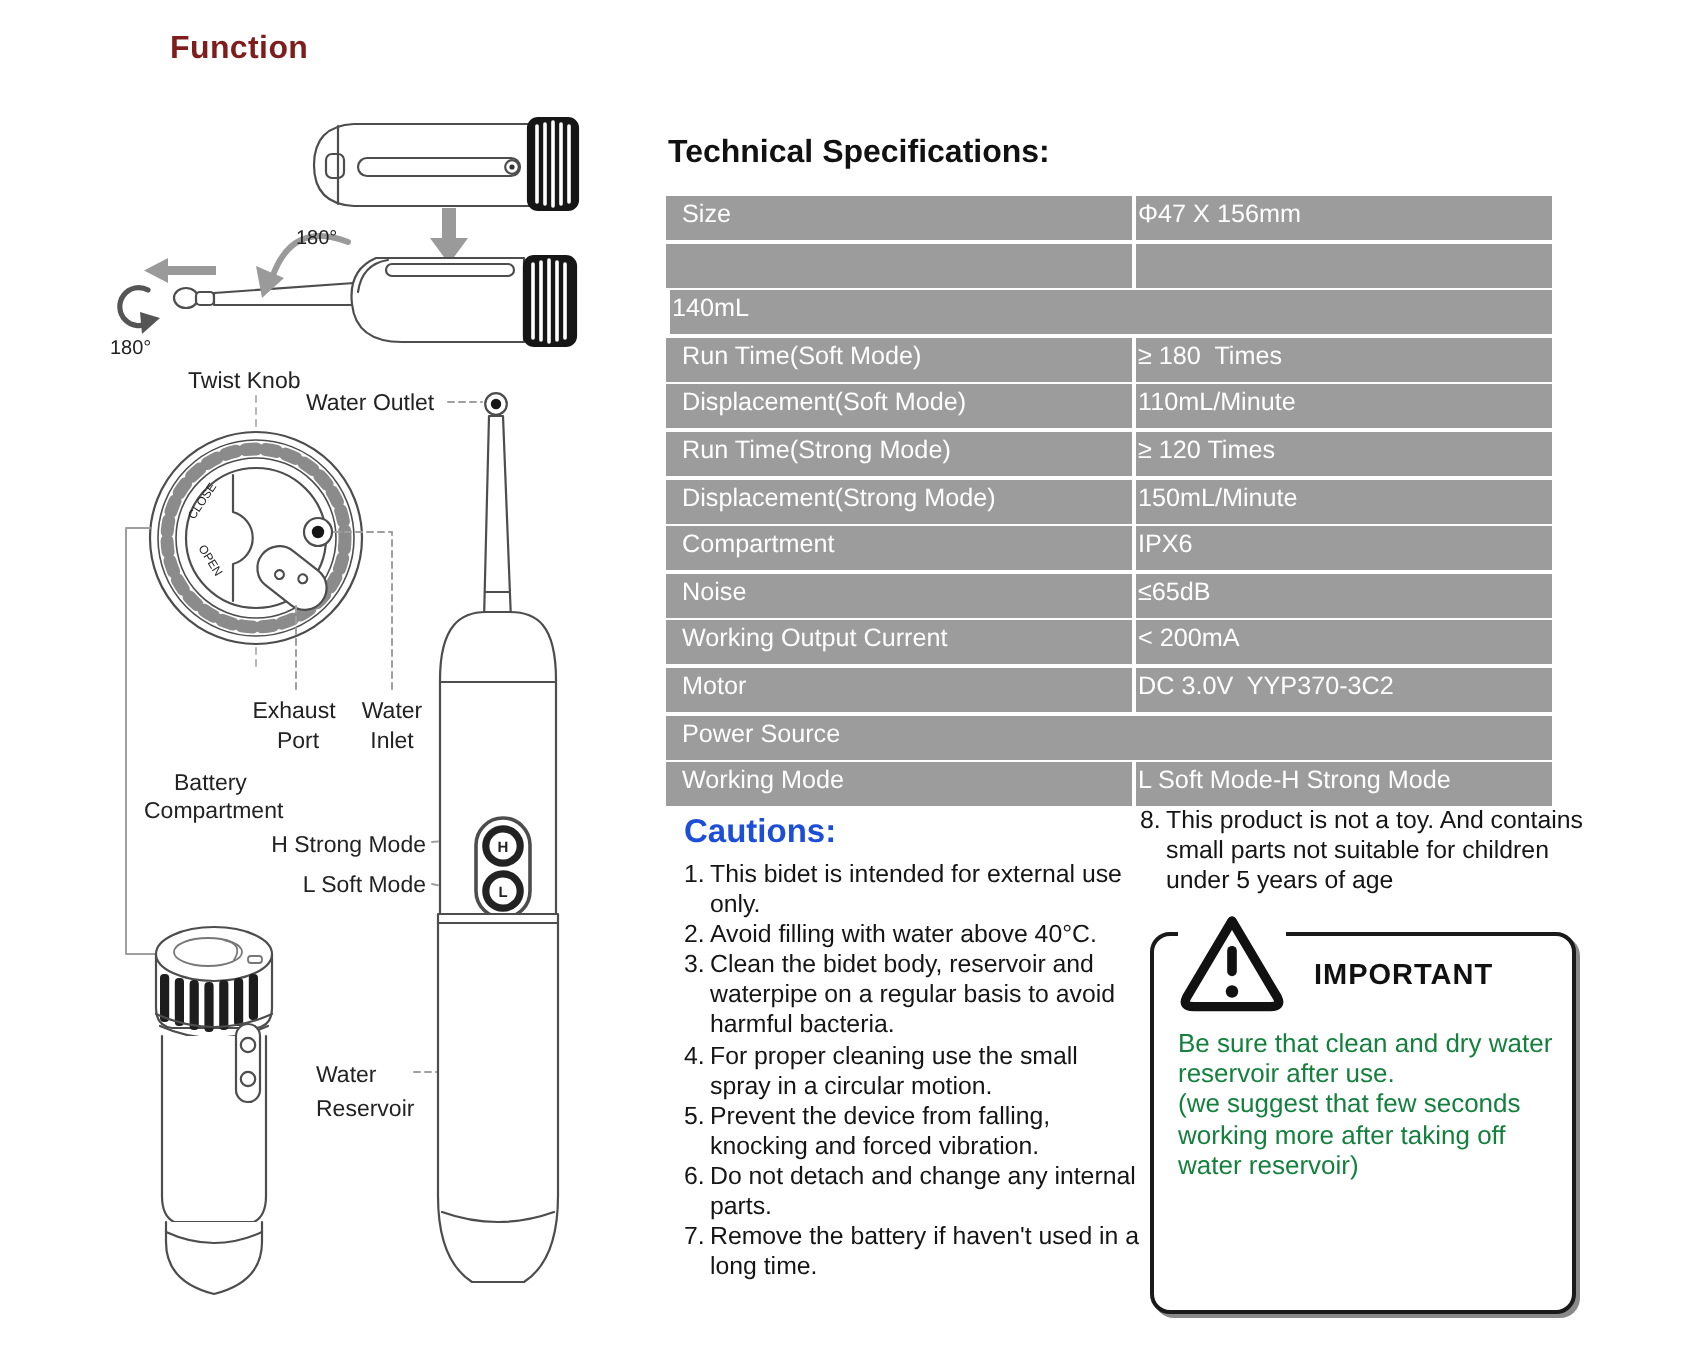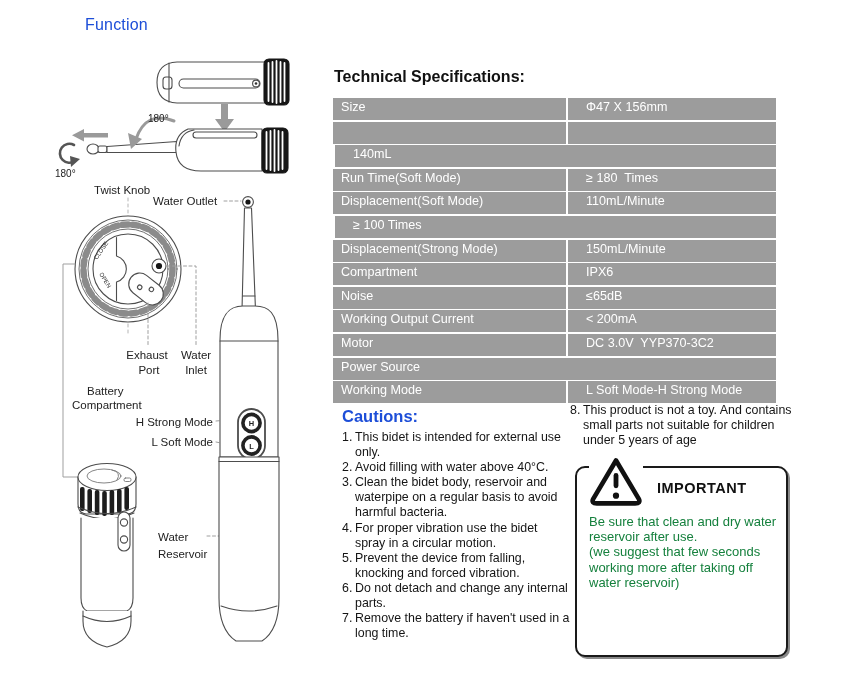"Function" .function-title { color: #1d4ed8 -> #7f1d1d; font-weight: normal -> bold }
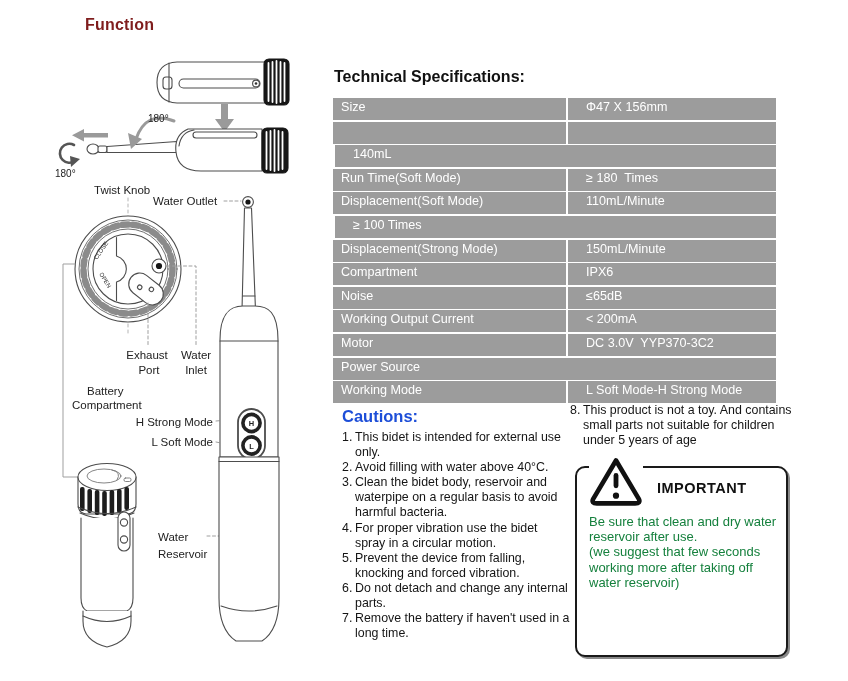"Φ47 X 156mm" .spec-value { padding-left: 18px -> 1px }
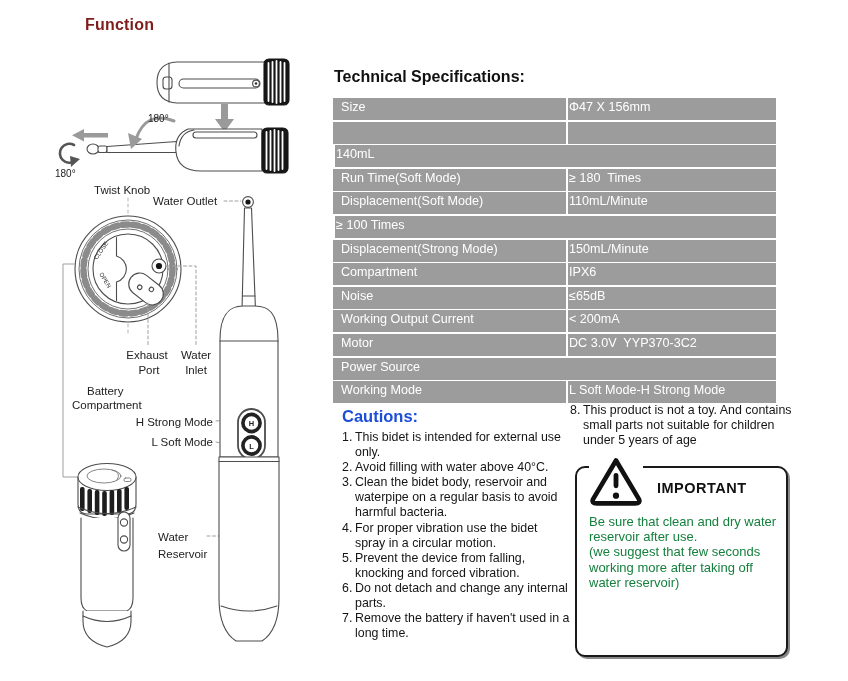"Run Time(Strong Mode)" div.spec-label { html: none -> <div>Run Time(Strong Mode)</div> }
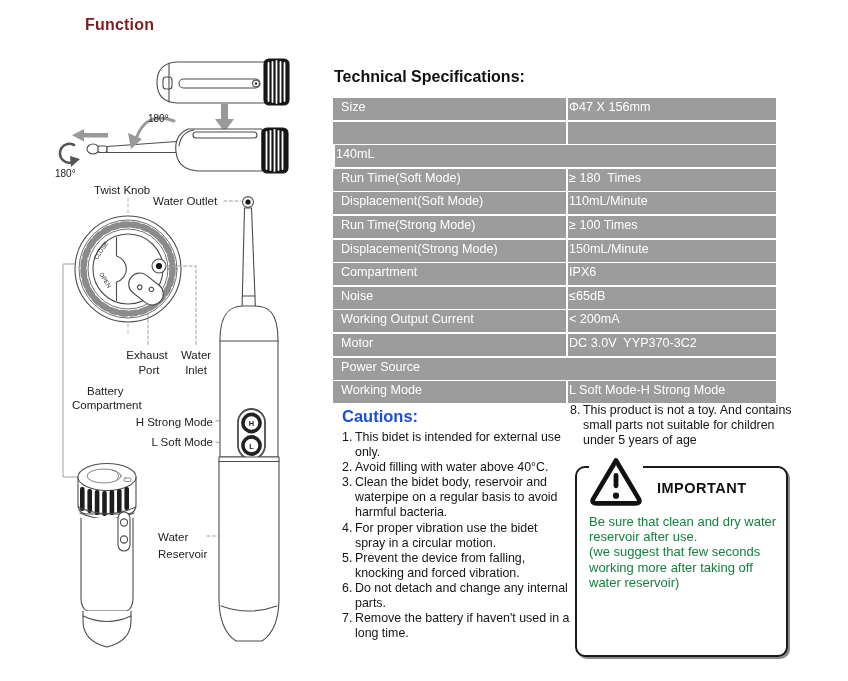"≥ 100 Times" div.spec-value { text: 100 -> 120 }
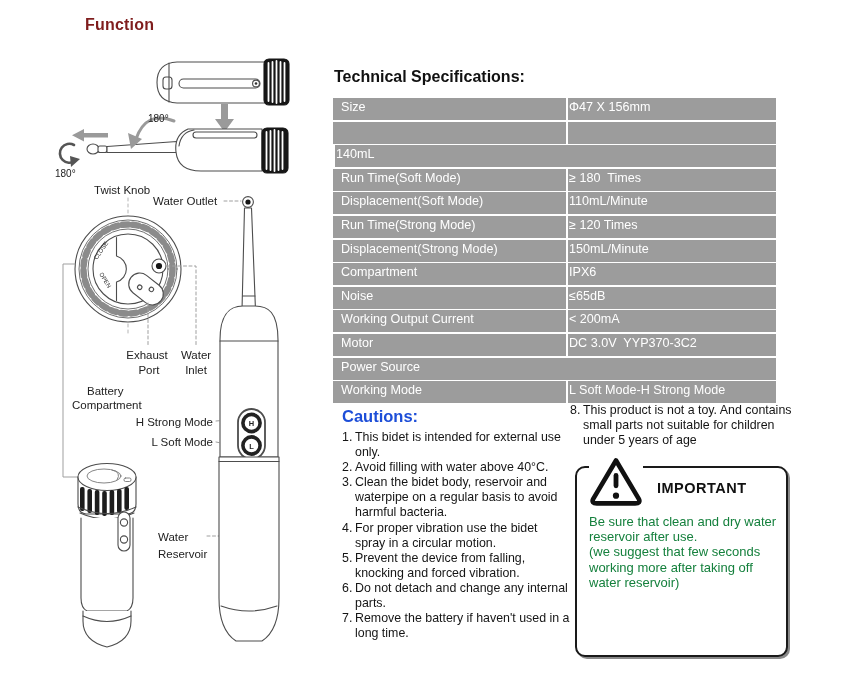"For proper vibration use the" span.caution-text { text: vibration use the bidet -> cleaning use the small }
